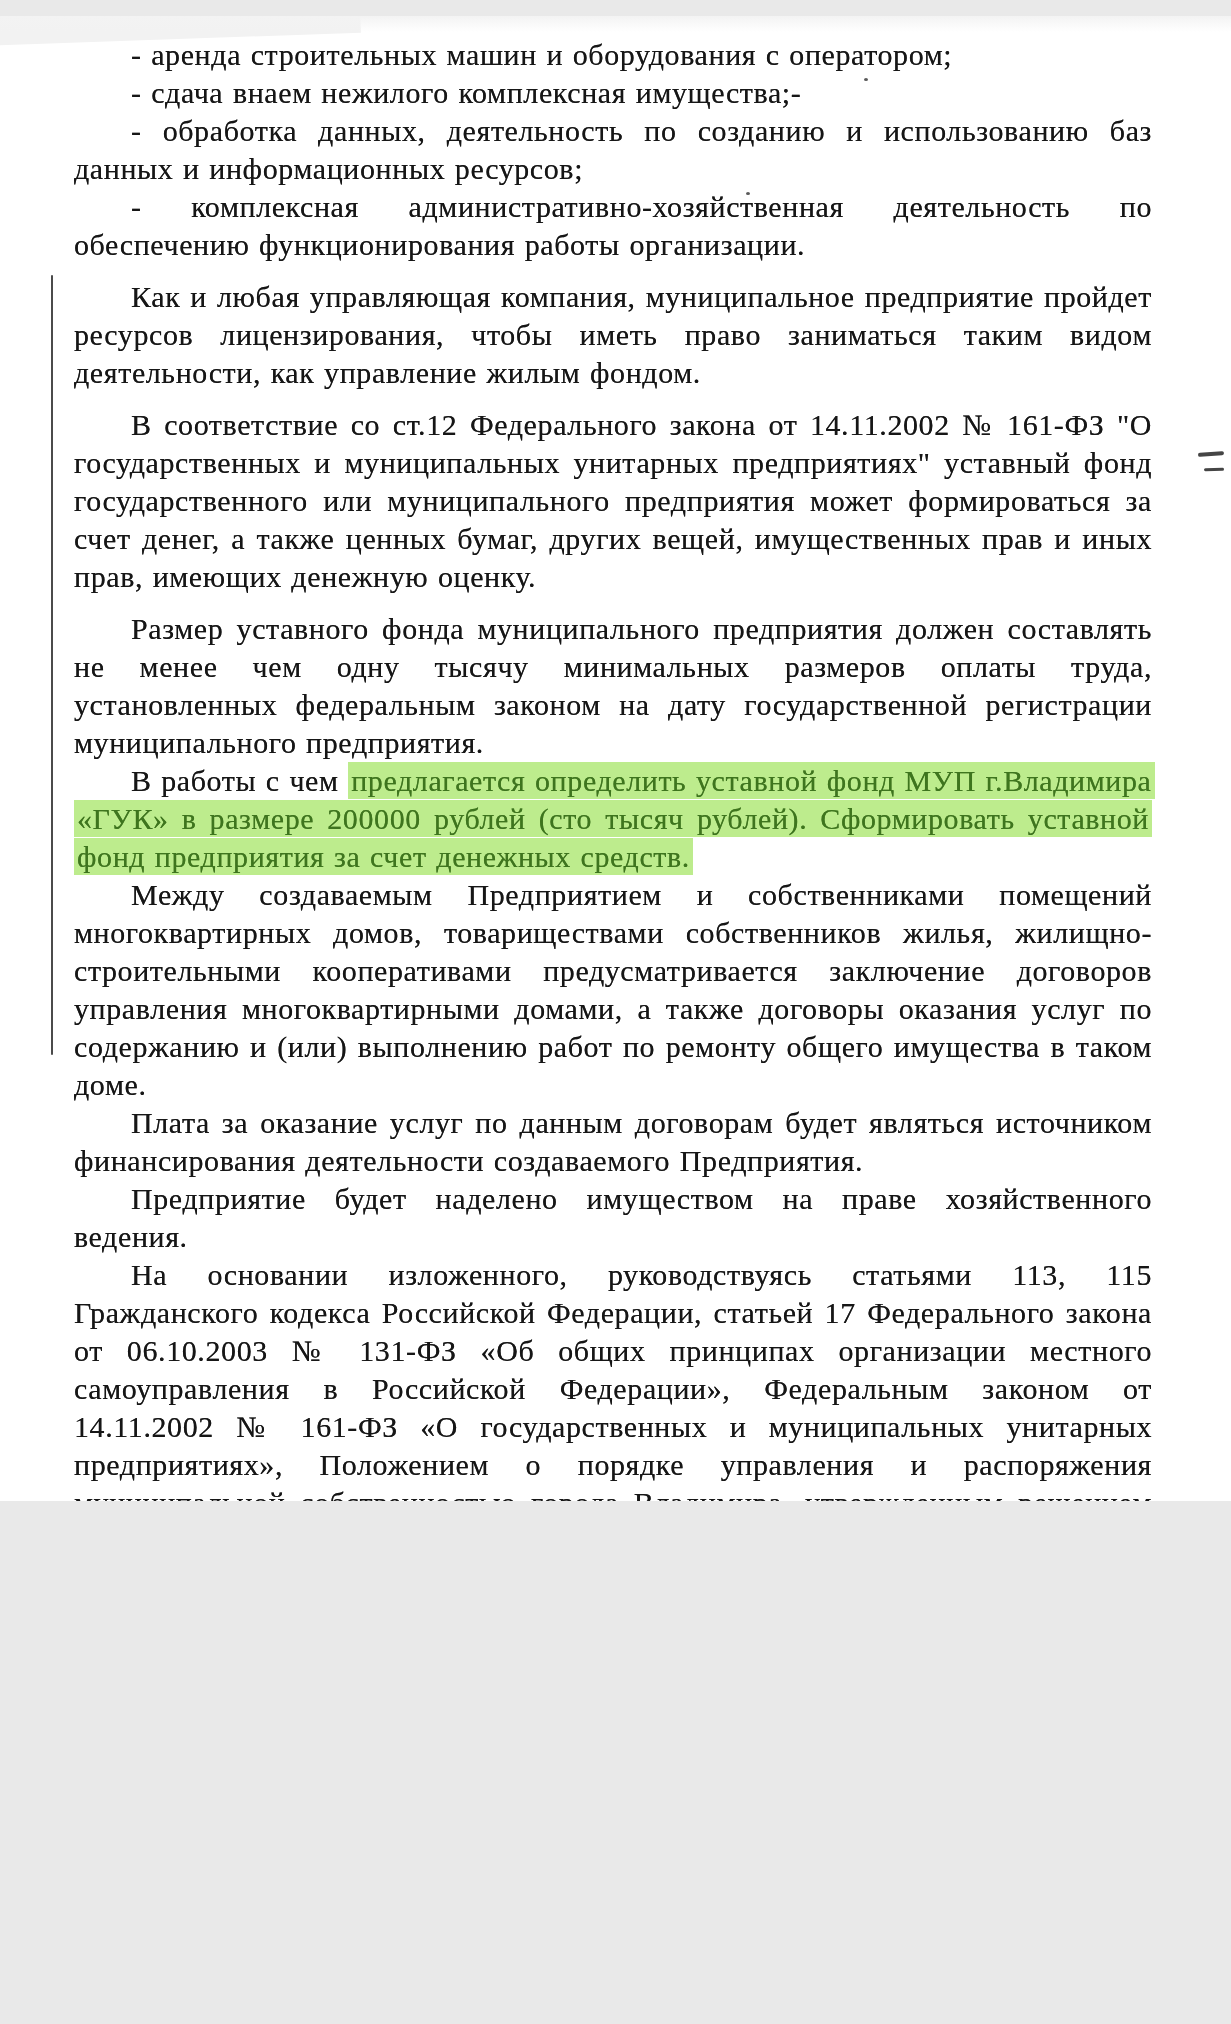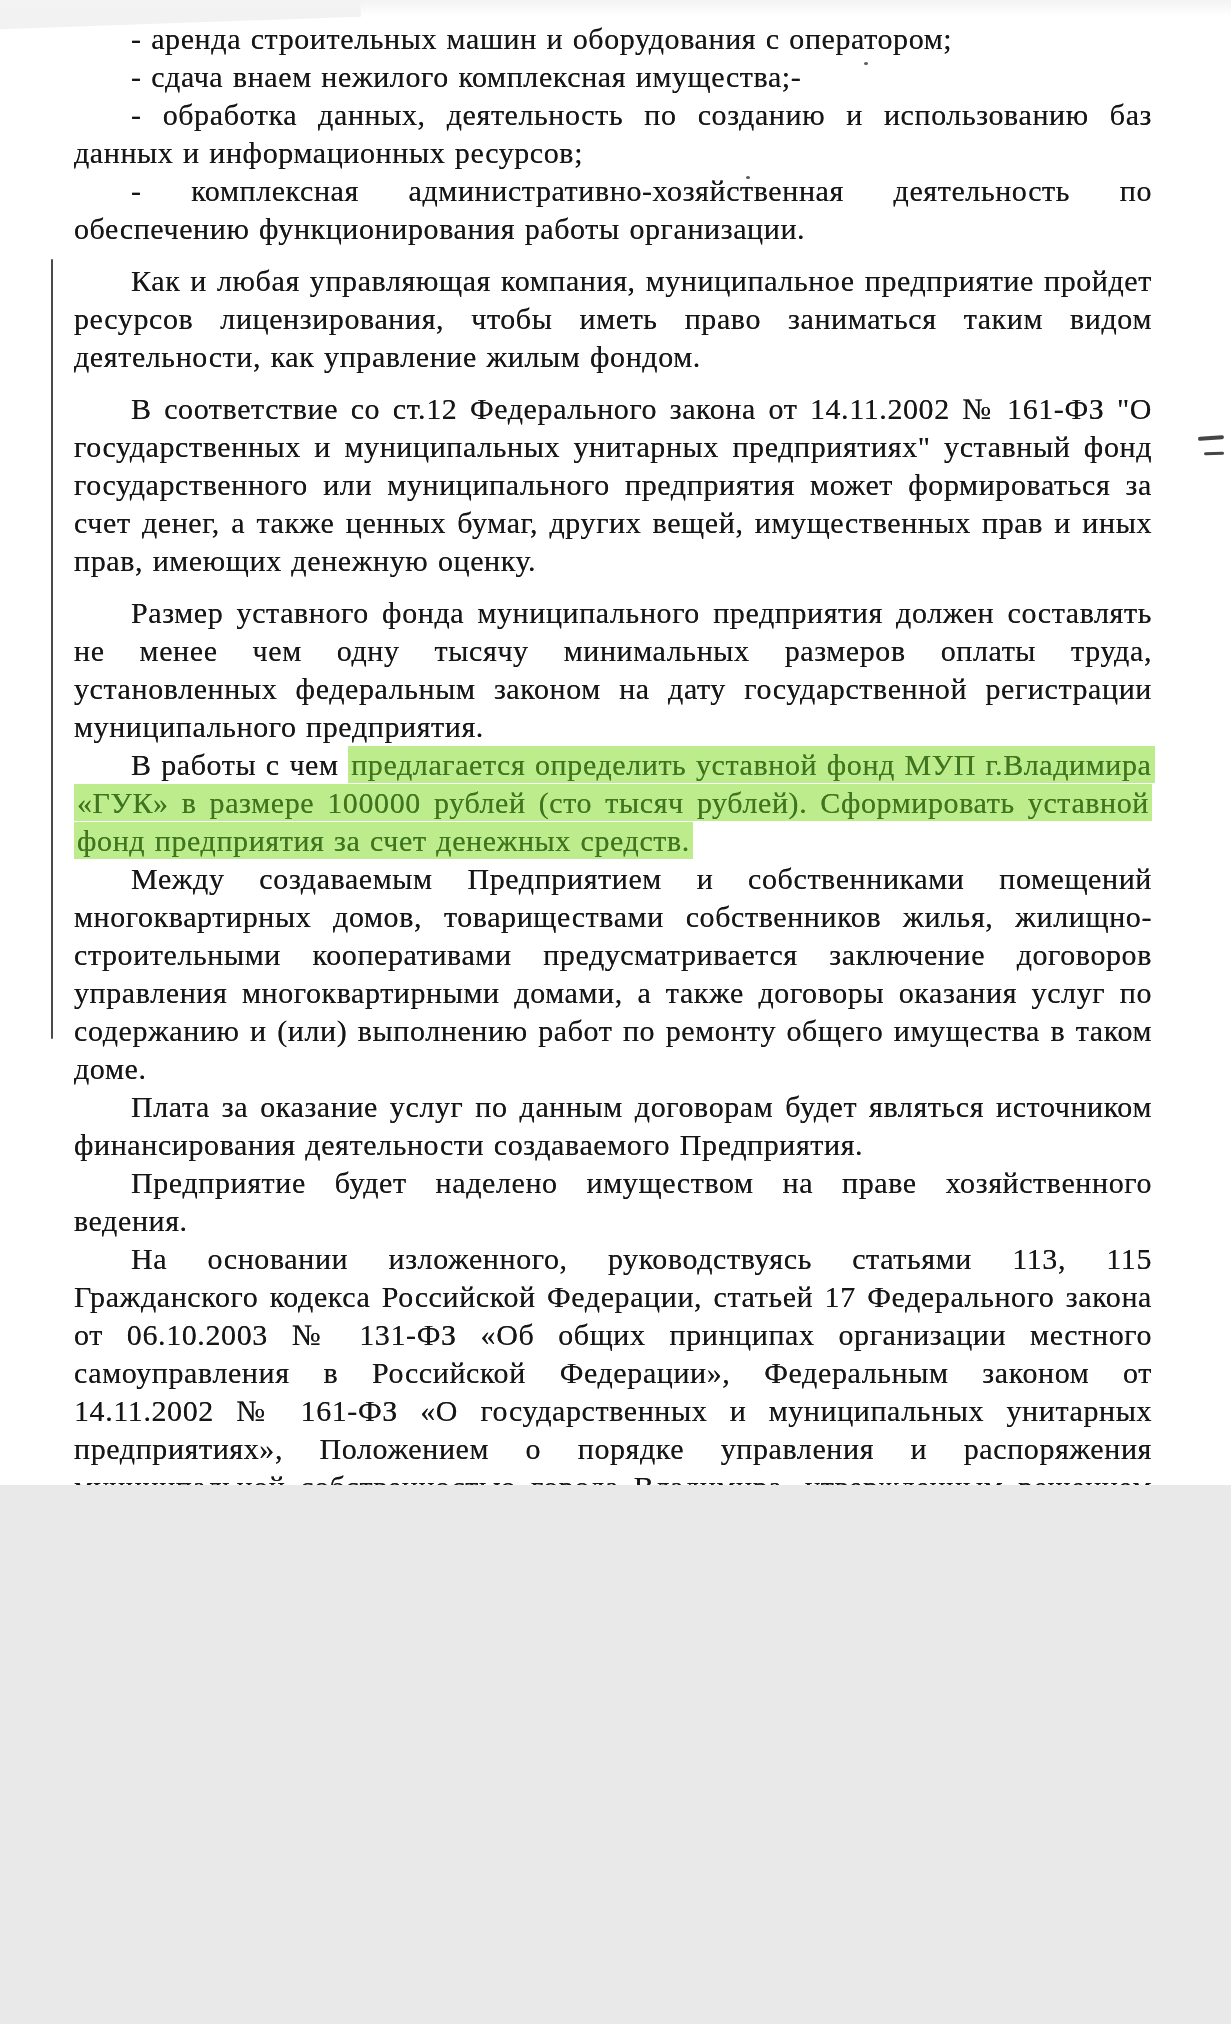"- аренда строительных машин и" .page { margin: 0 auto -> 16px auto }
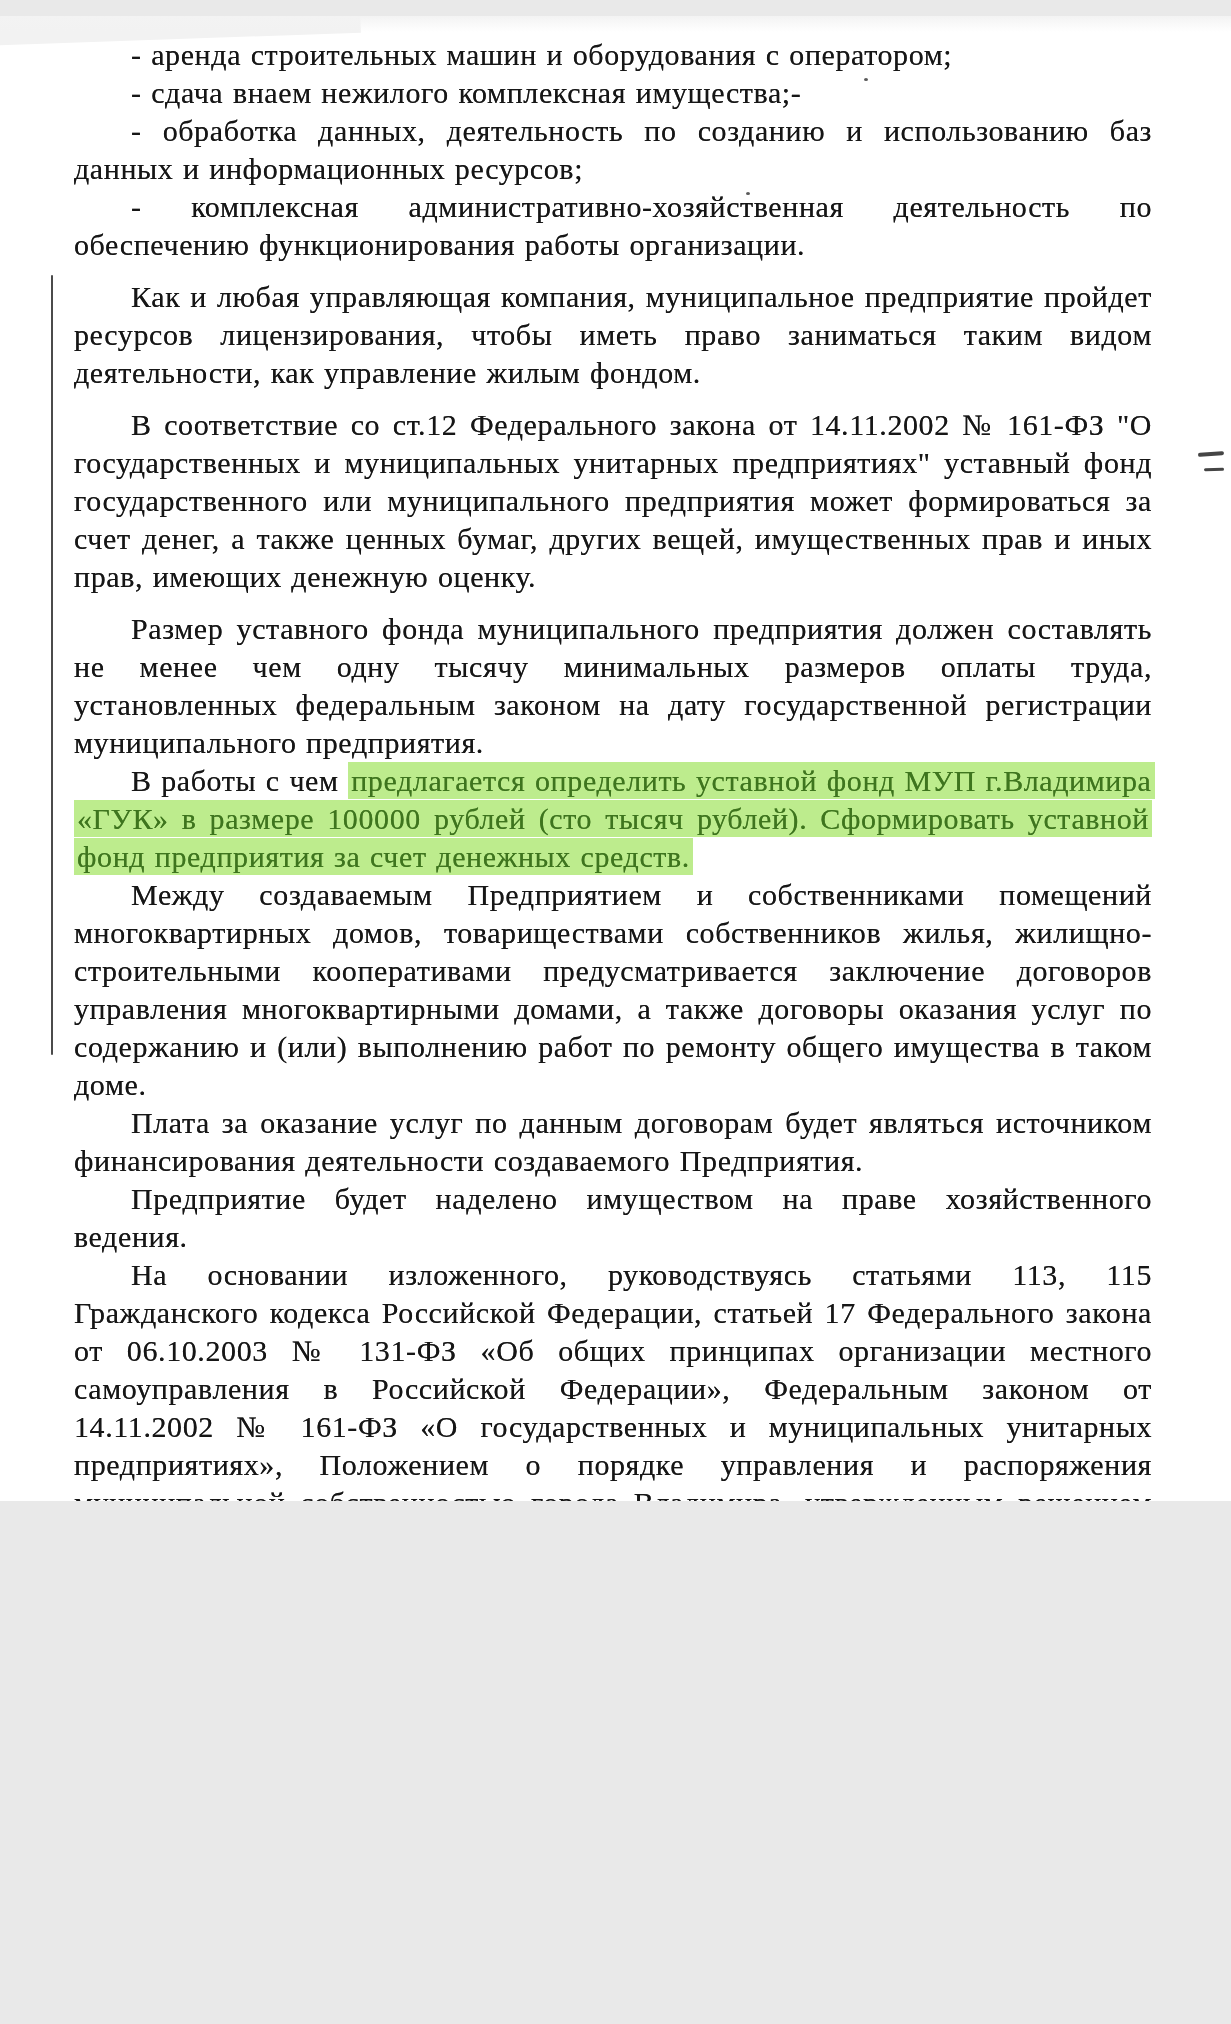"предлагается определить уставной фонд" span.hl { text: 100000 -> 200000 }
